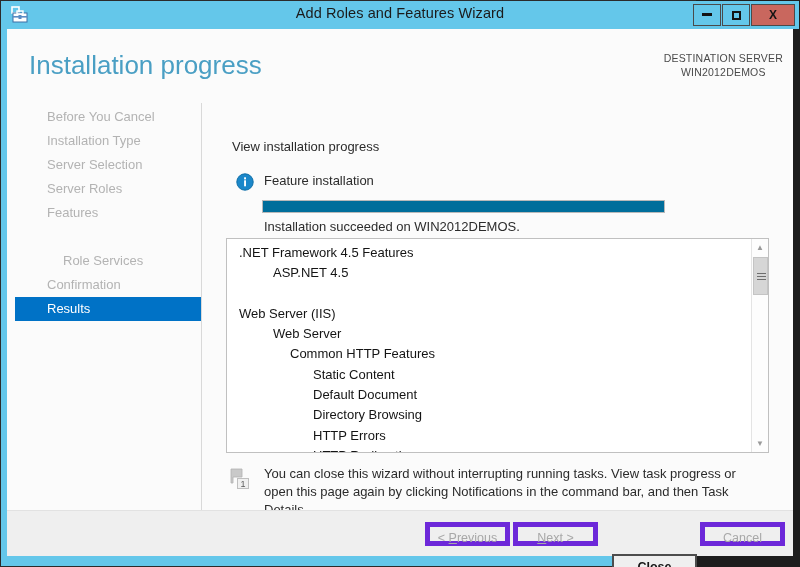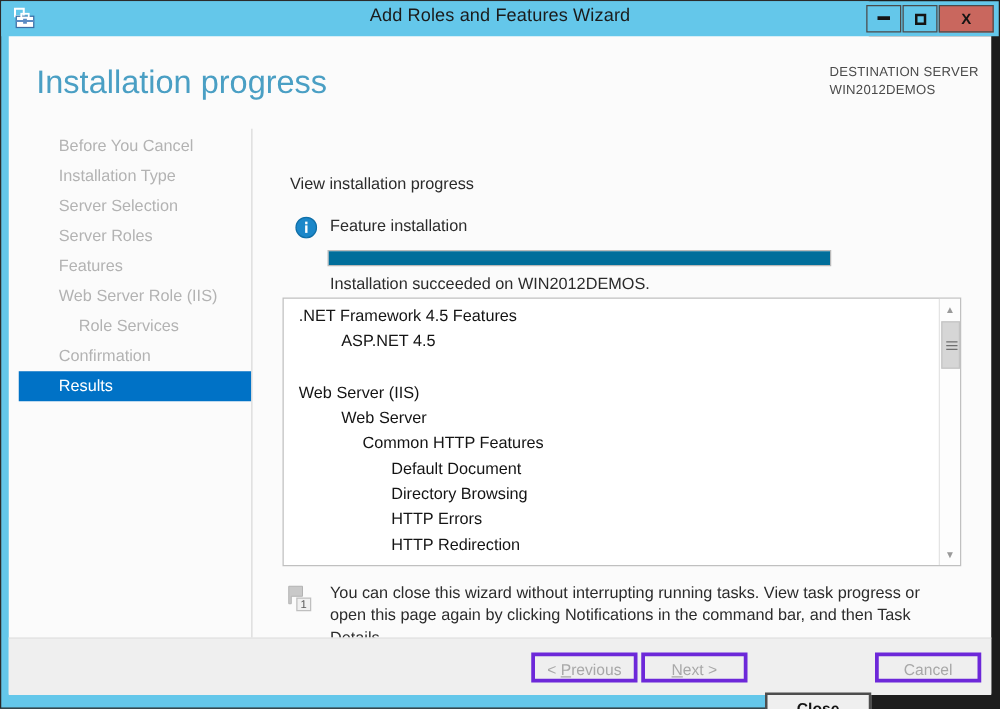"DESTINATION SERVER" #dest-block { text-align: left -> center }
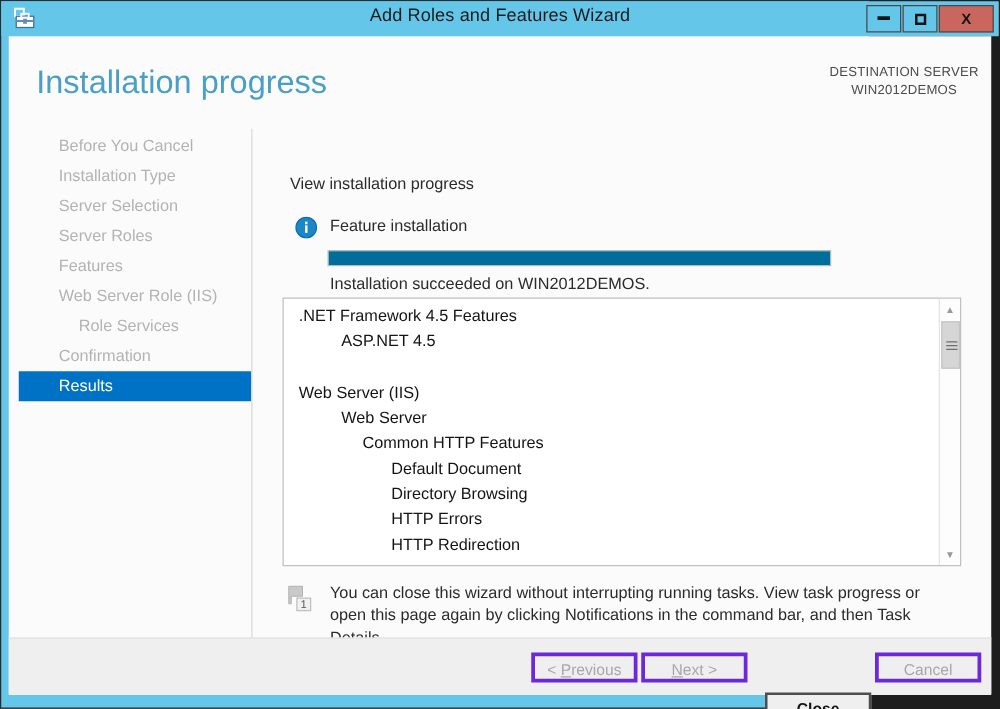"Web Server Role (IIS)" div.nav-item { html: <div>Web Server Role (IIS)</div> -> none }
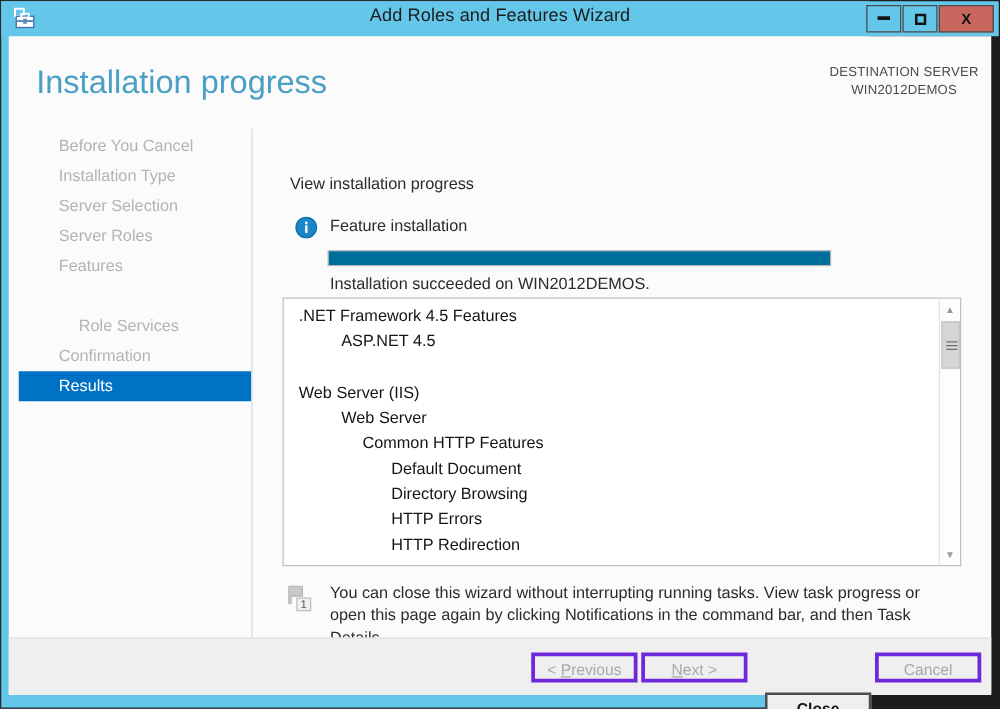"Static Content" div.list-row { html: none -> <div>Static Content</div> }
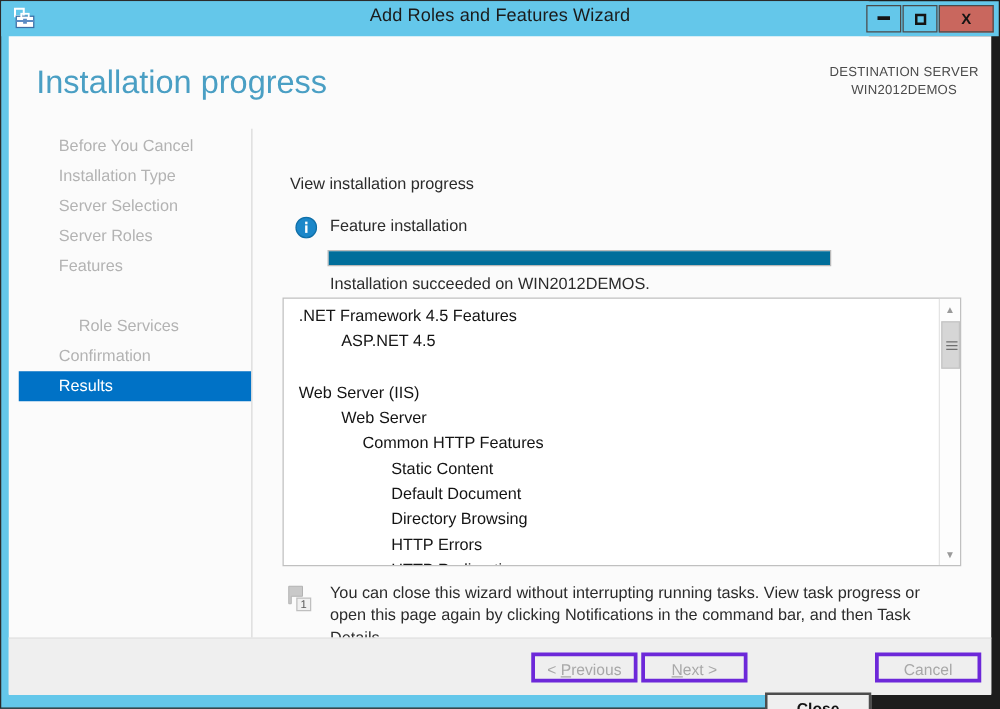"< Previous" .wizbtn { border: 3px solid #6d28d9 -> 5px solid #6d28d9 }
